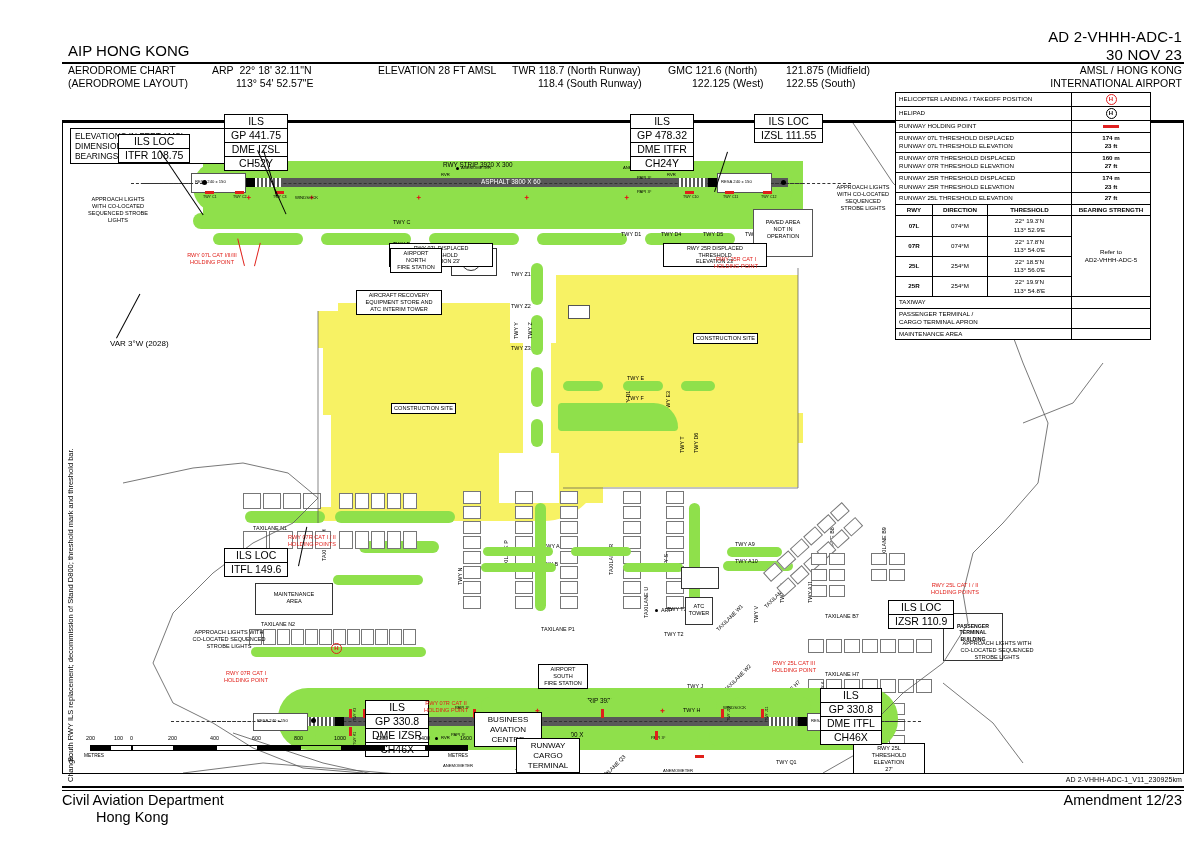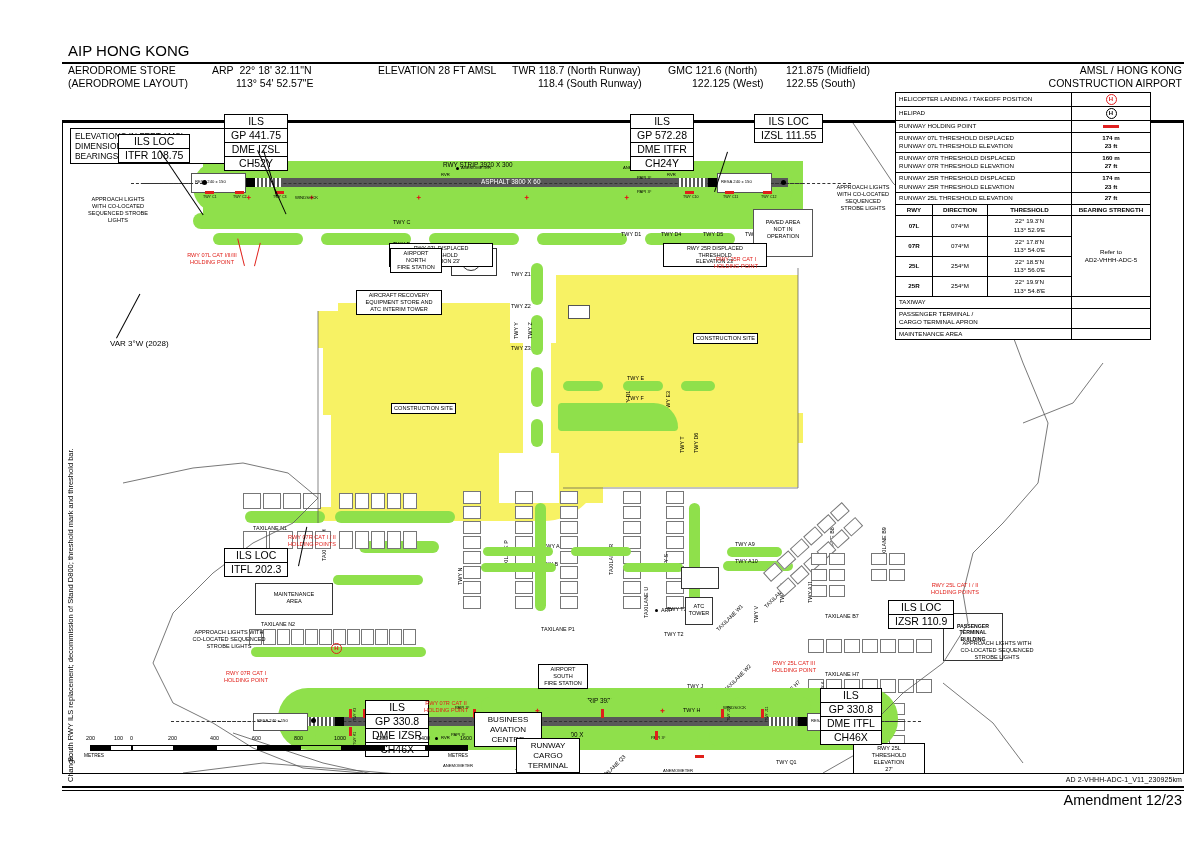"AD 2-VHHH-ADC-1" div.hdr-right { html: none -> <div> <div>AD 2-VHHH-ADC-1</div> <div>30 NOV 23</div> </div> }
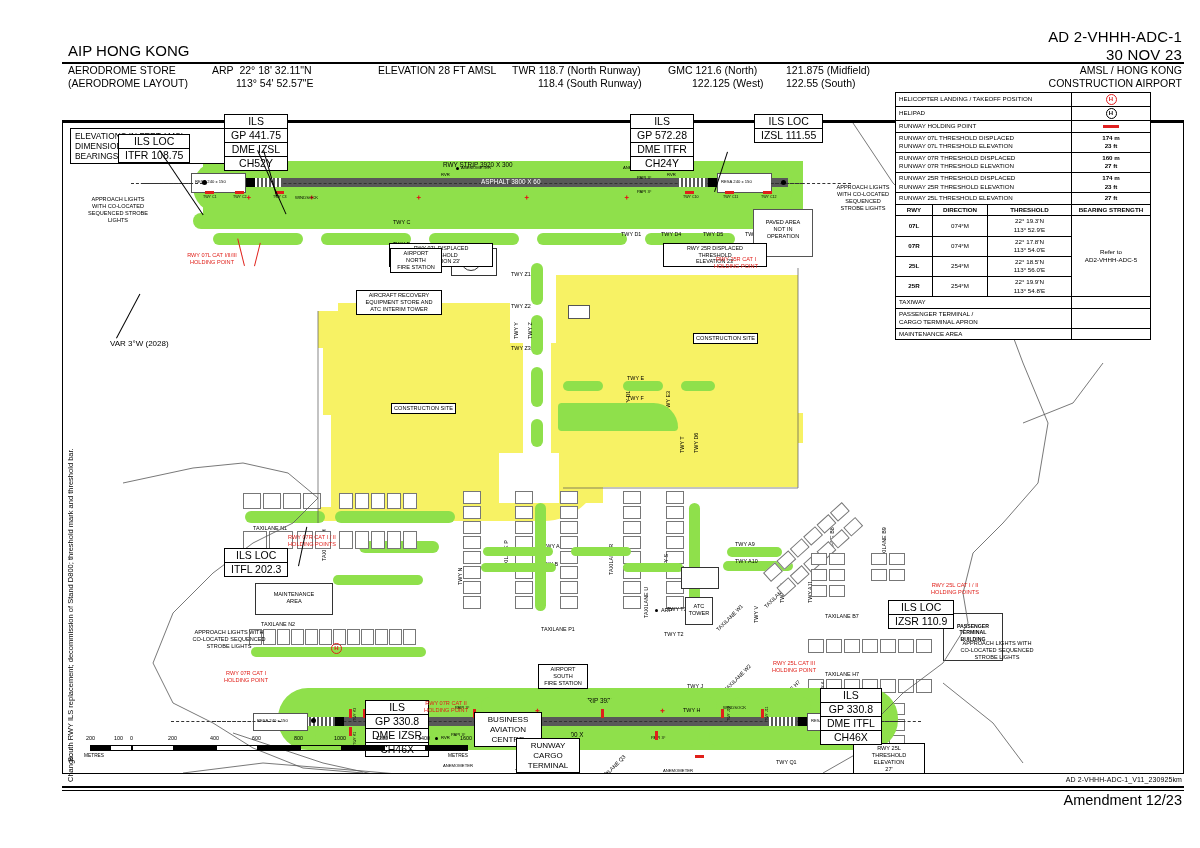"AERODROME STORE" div { text: STORE -> CHART }
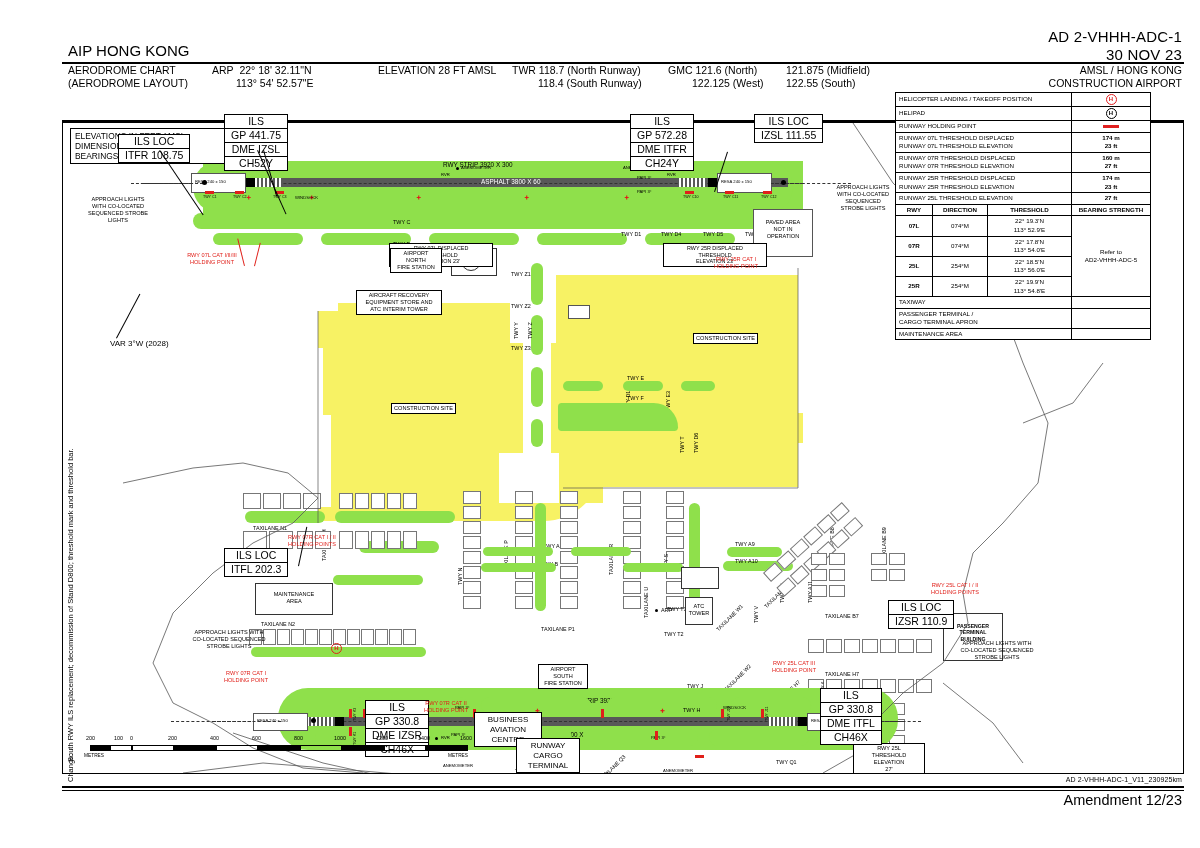"CONSTRUCTION AIRPORT" div { text: CONSTRUCTION -> INTERNATIONAL }
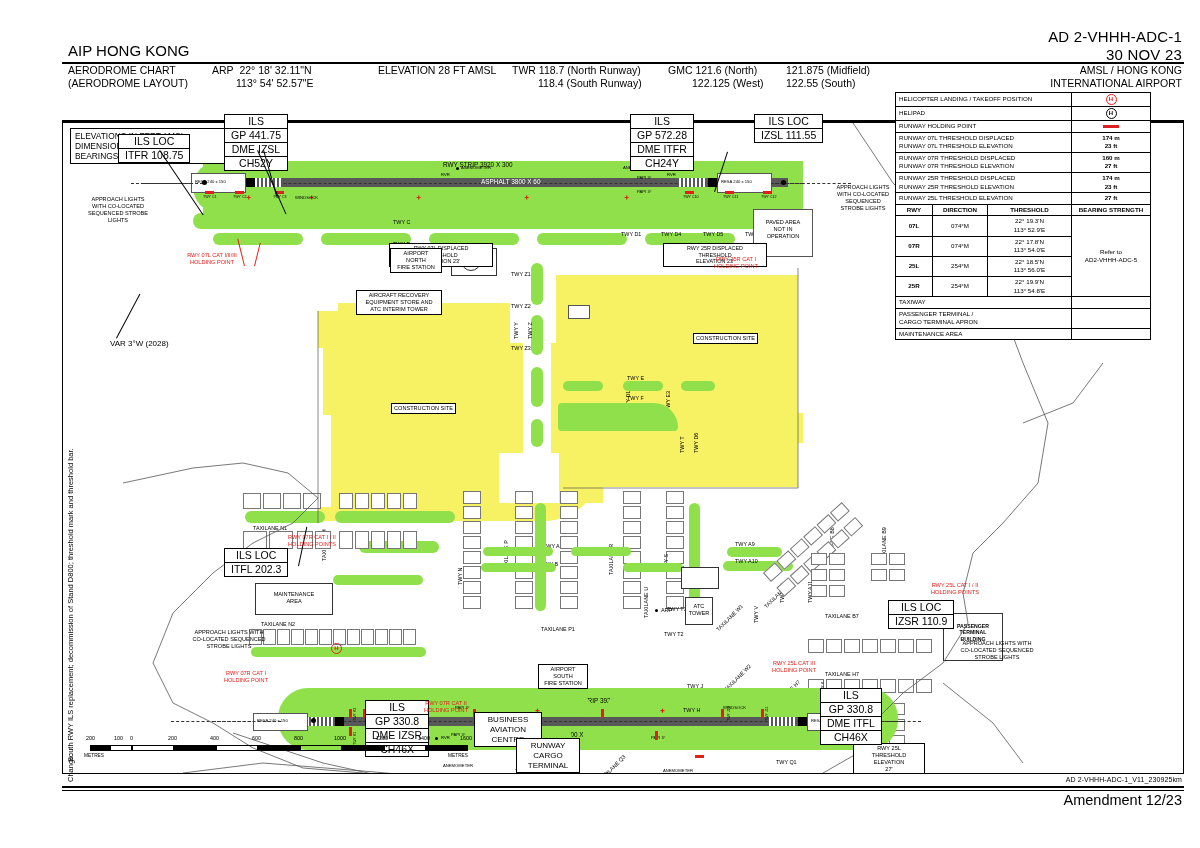"GP 572.28" div { text: 572.28 -> 478.32 }
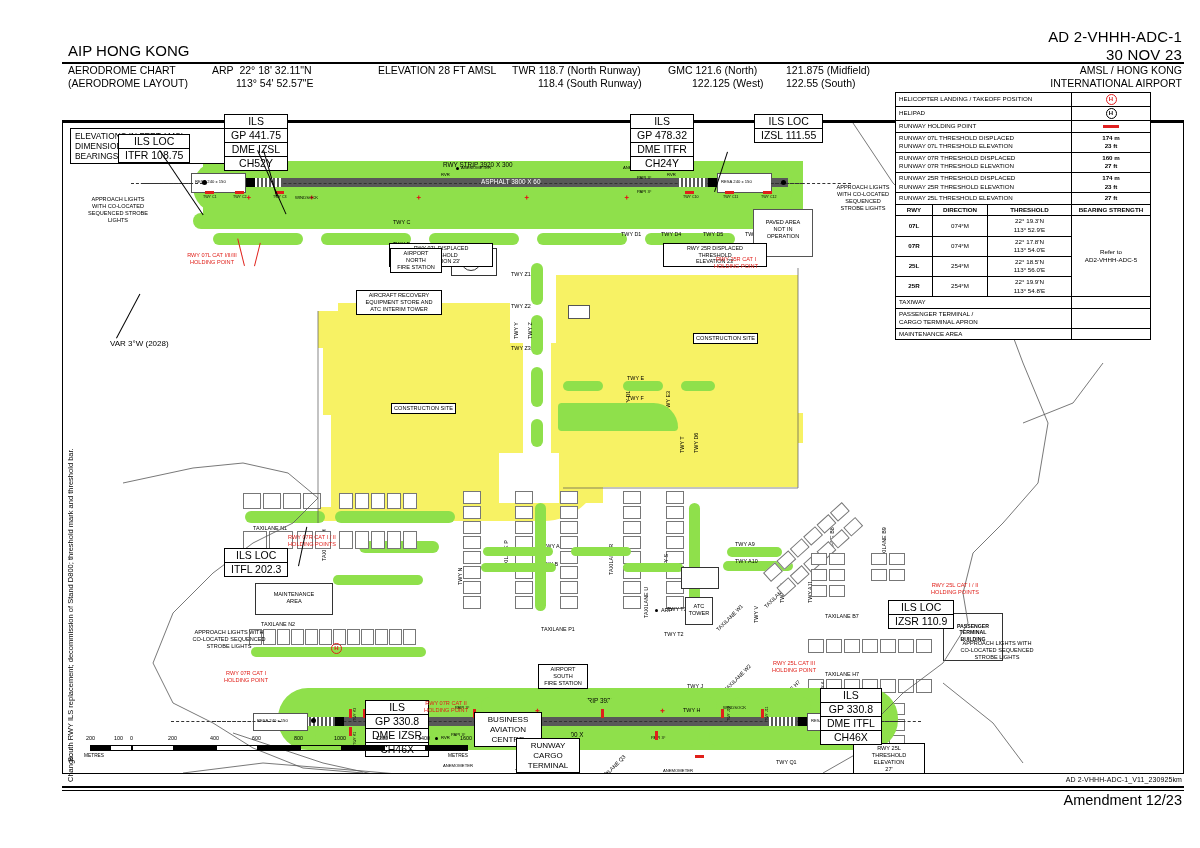"ITFL 202.3" div { text: 202.3 -> 149.6 }
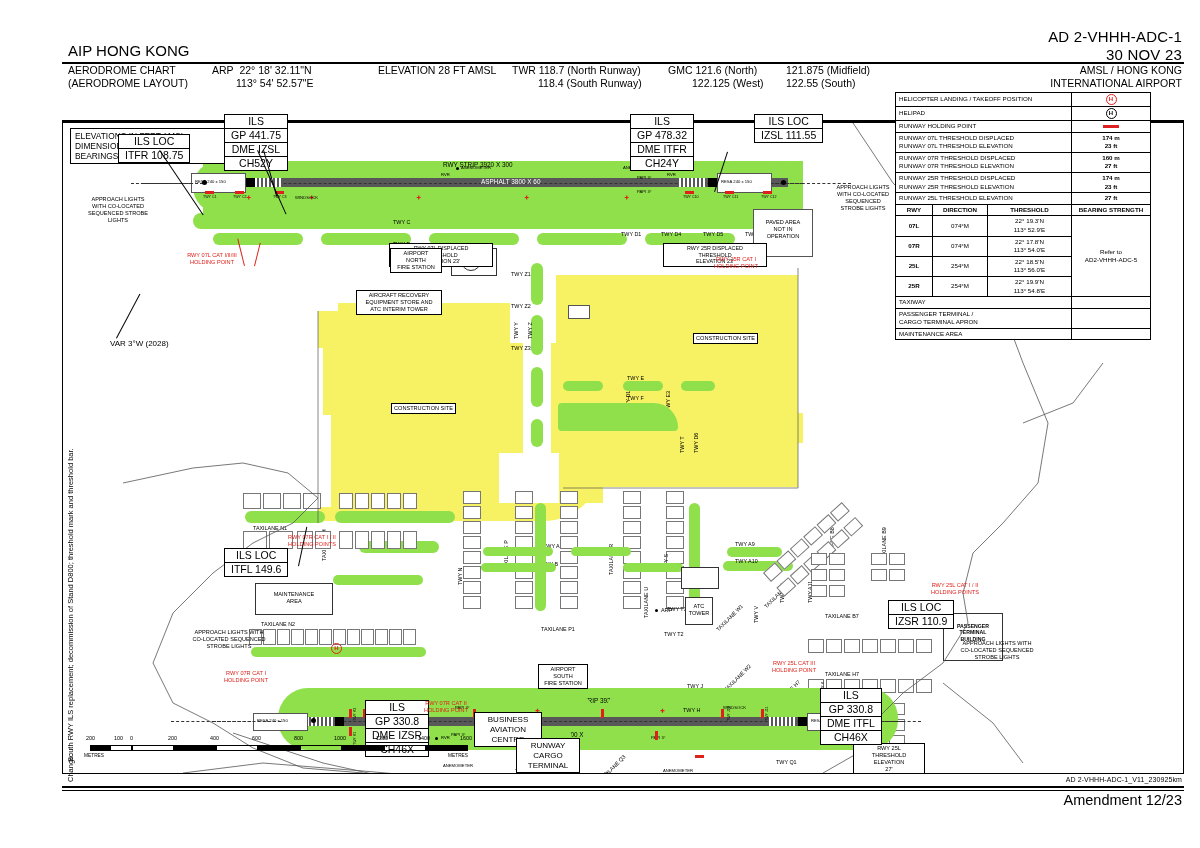"Civil Aviation Department" div.footer-left { html: none -> <div> <div>Civil Aviation Department</div> <div>Hong Kong</div> </div> }
